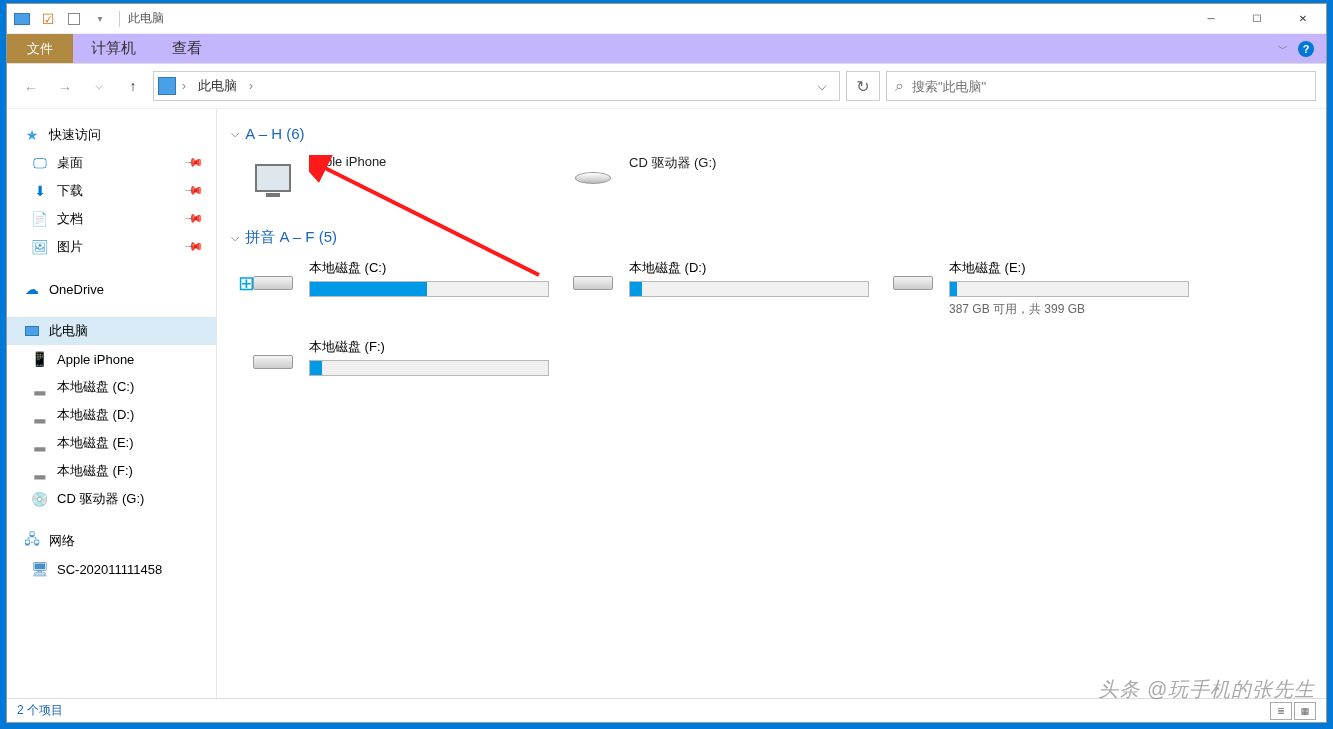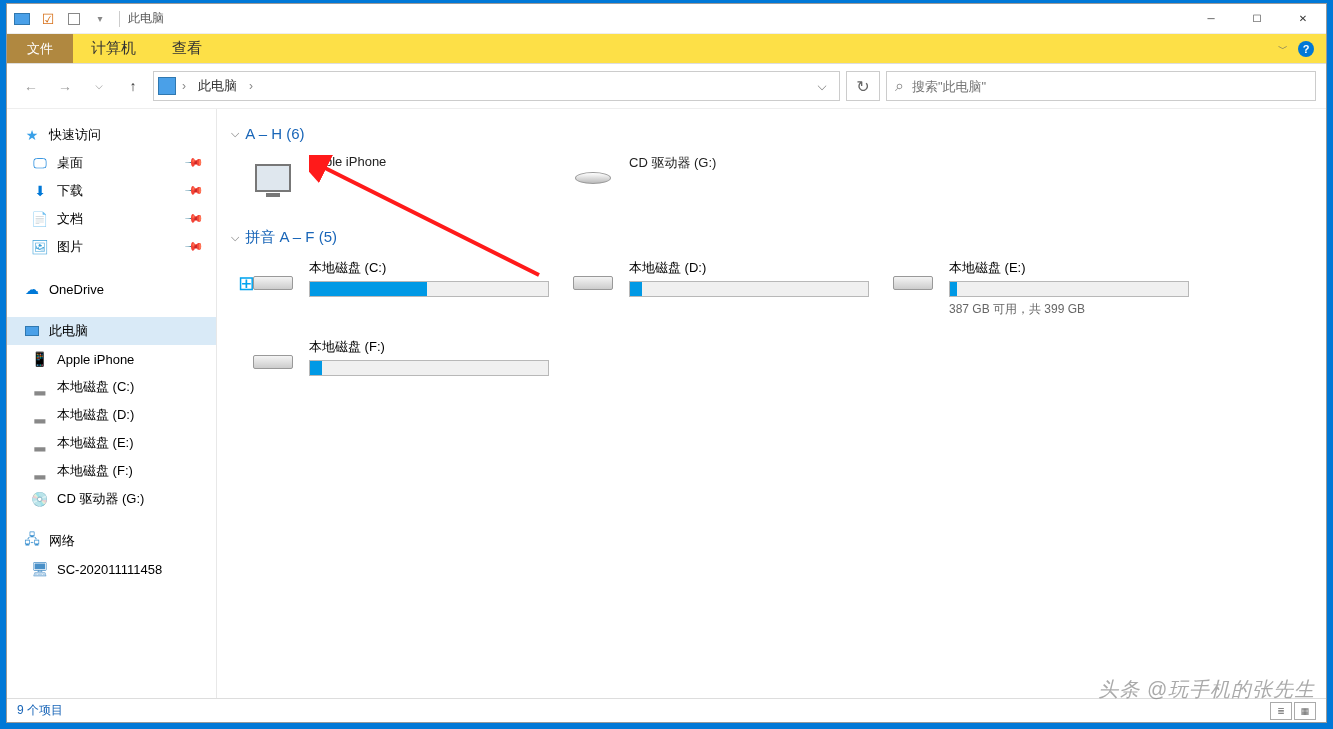"文件" .ribbon { background: #fde047 -> #c4b5fd }
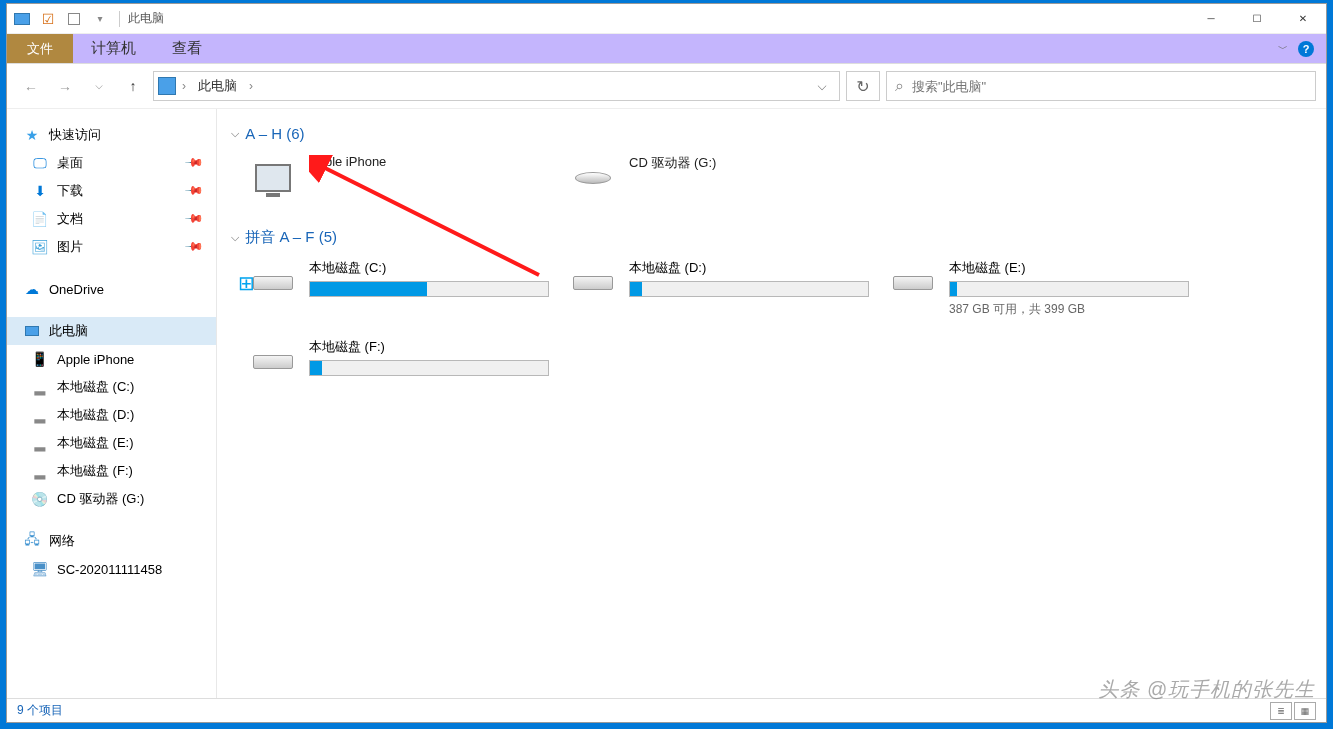"9 个项目" span { text: 9 -> 2 }
